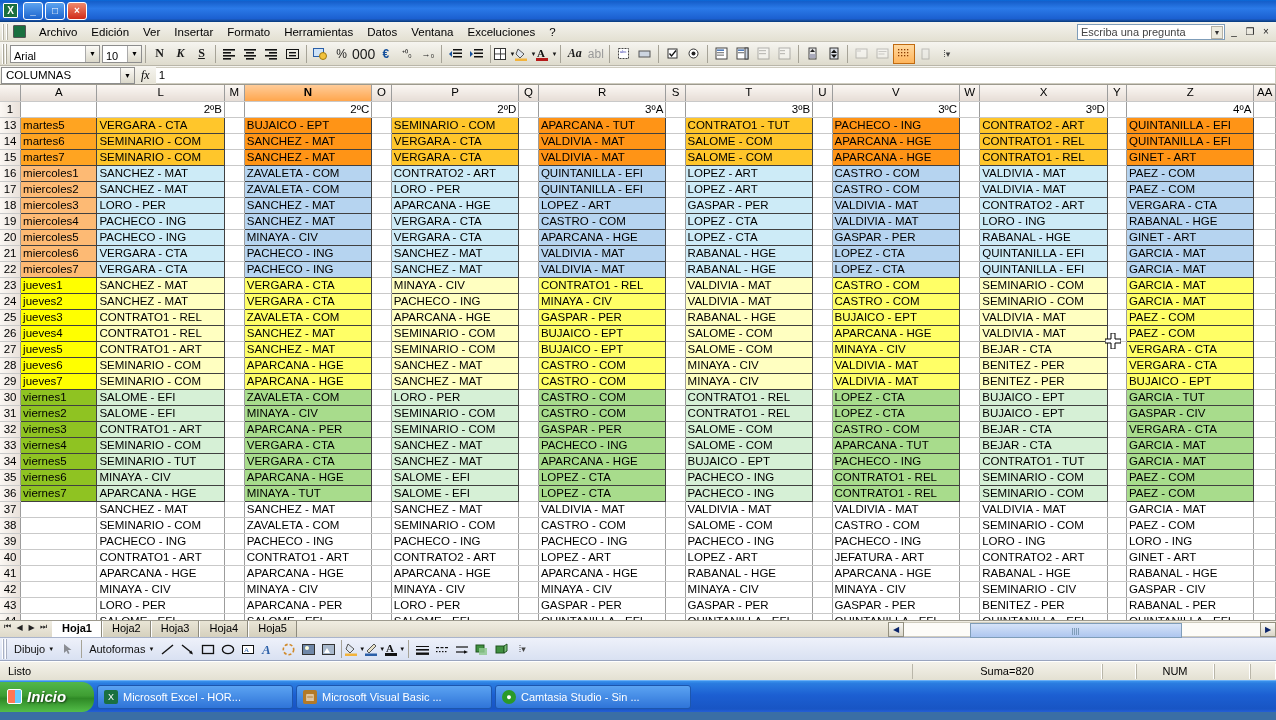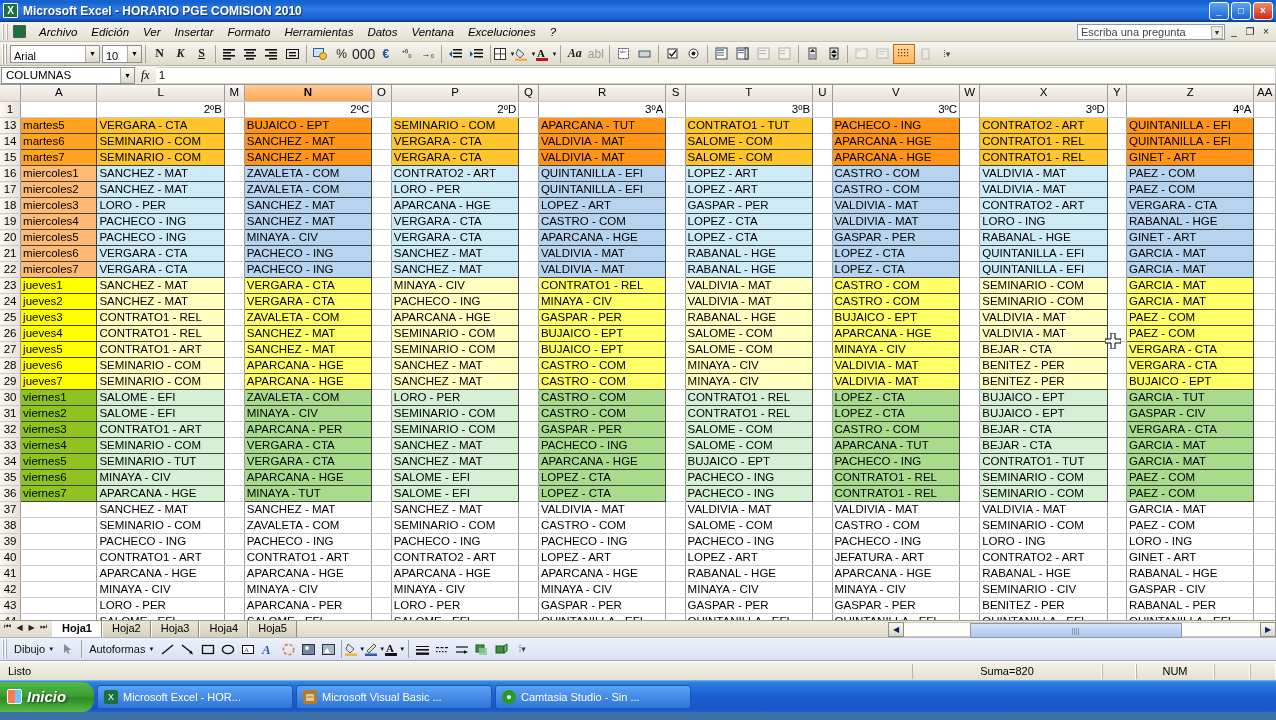"Microsoft Excel - HORARIO PGE" div.ttl { html: <div>Microsoft Excel - HORARIO PGE COMISION 2010</div> -> none }
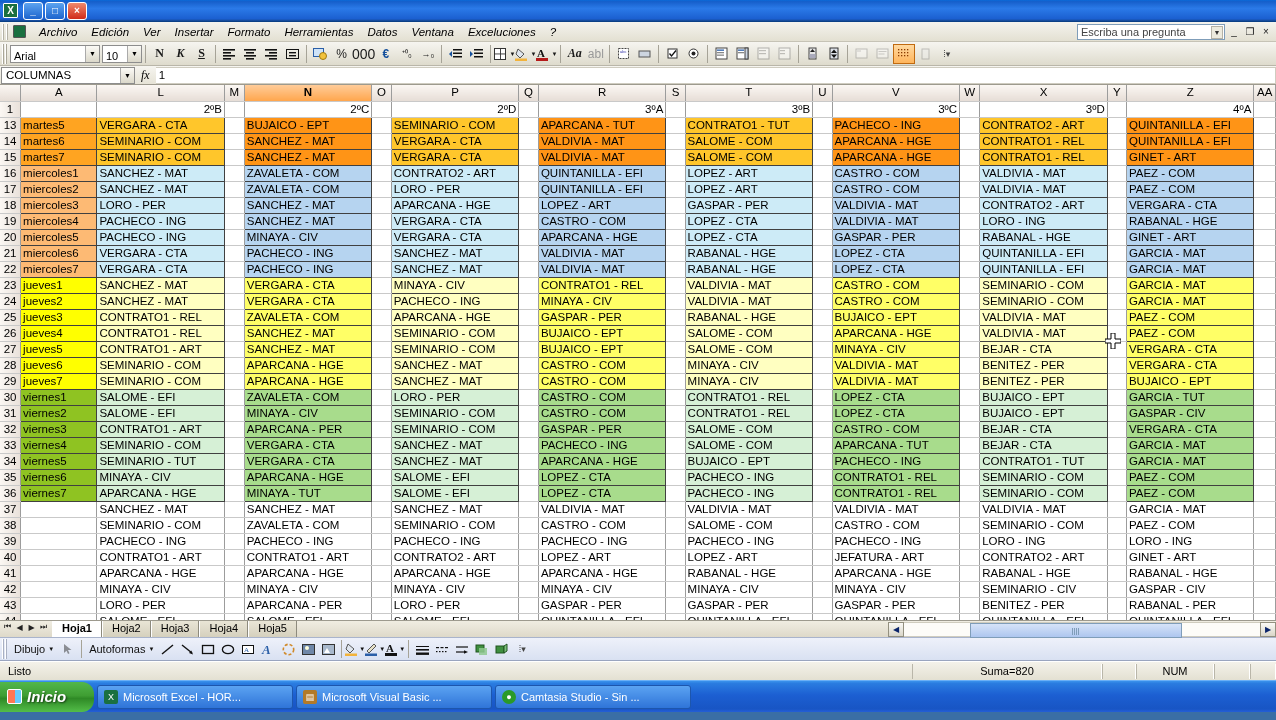"Archivo" #menubar .mi { font-style: italic -> none }
